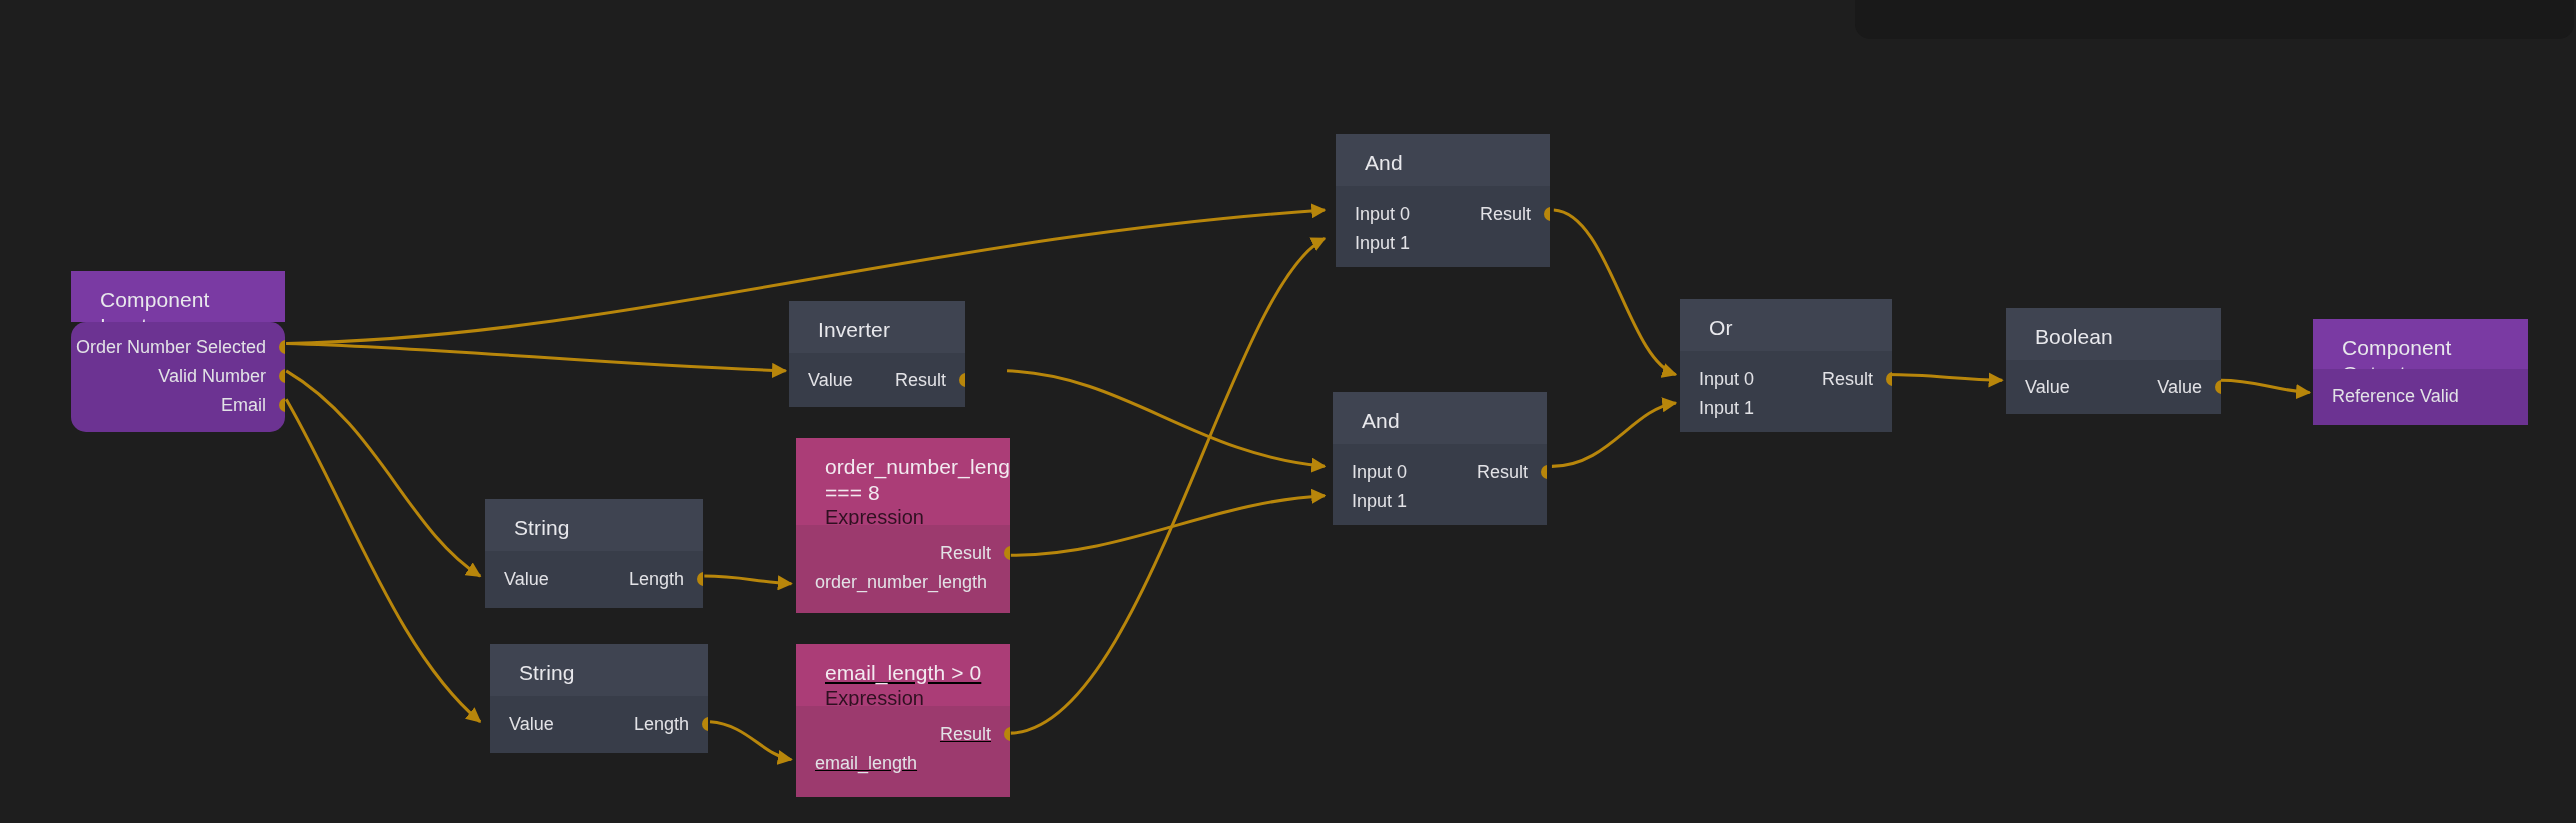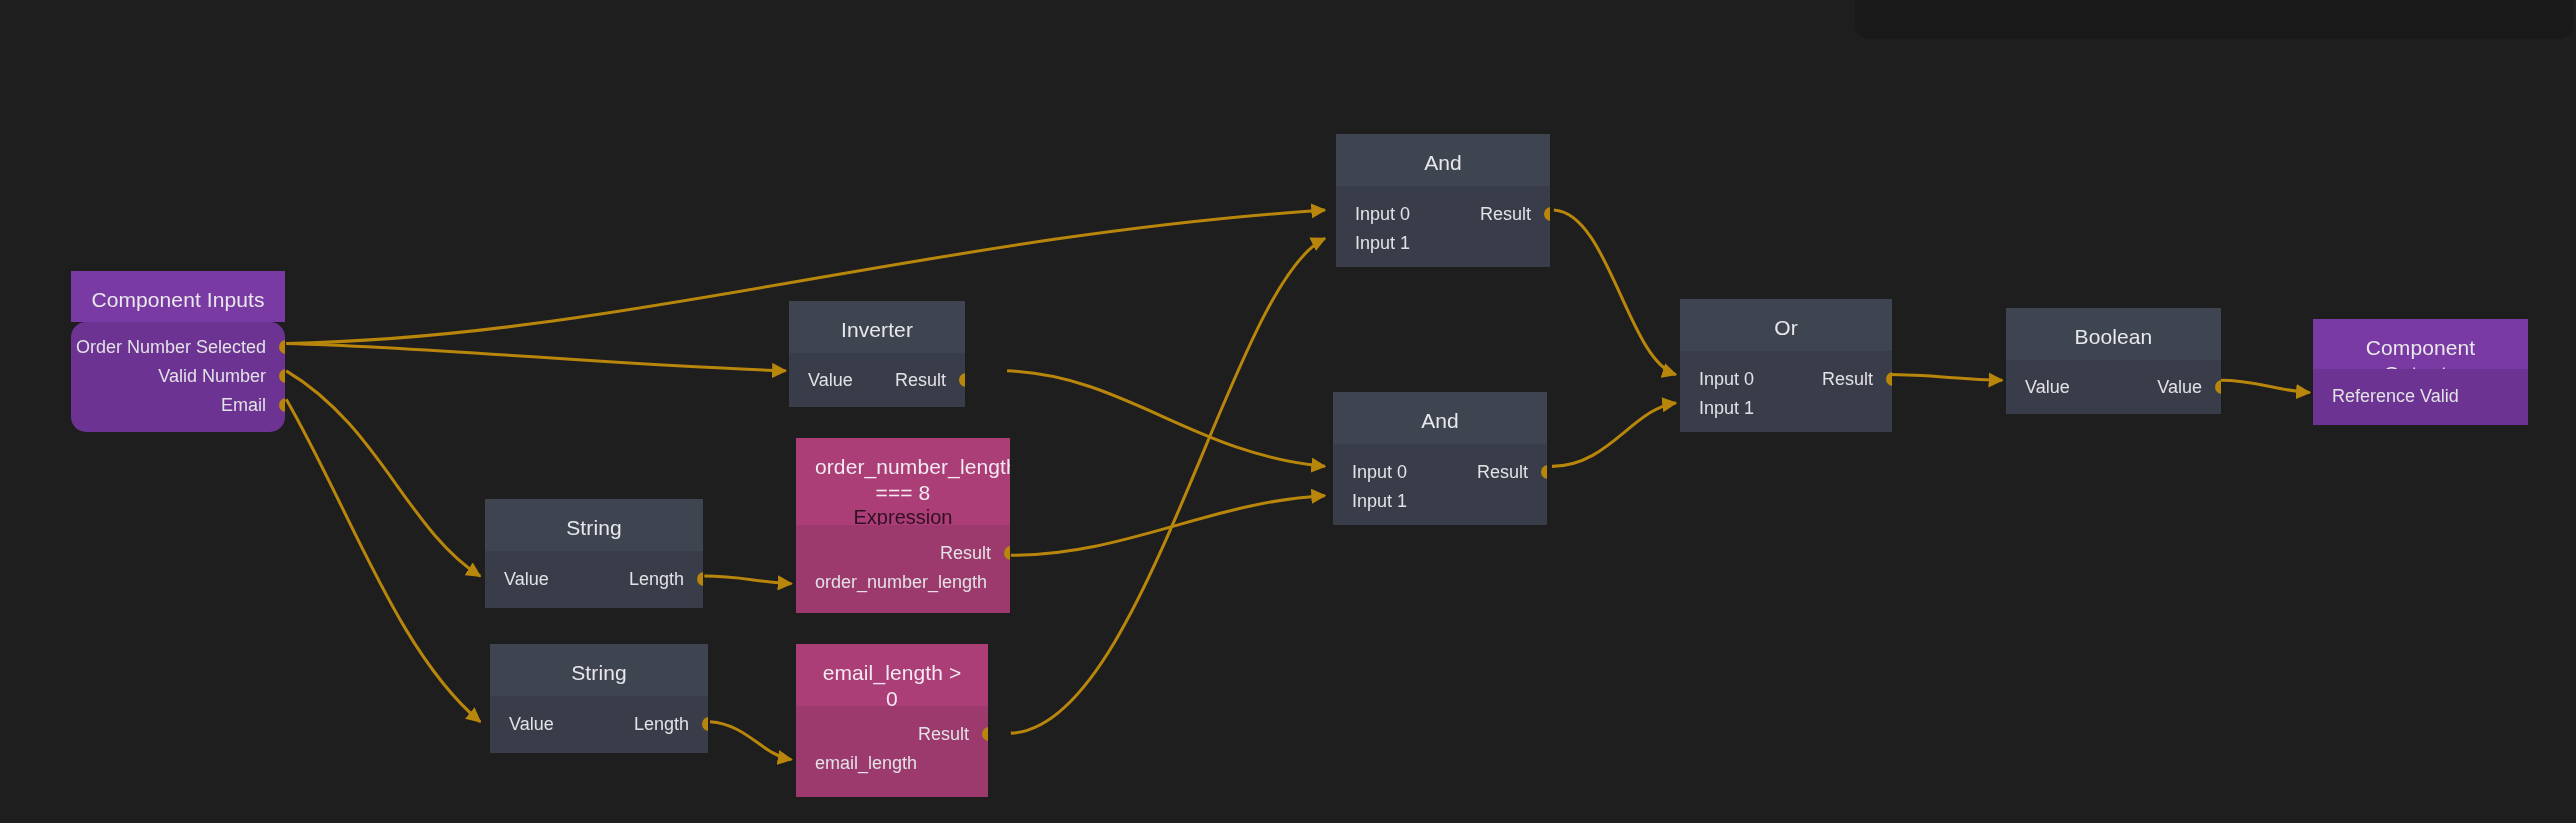"And" .node-header { padding: 16px 19px 0 19px -> 16px 19px 0 29px; text-align: center -> none }
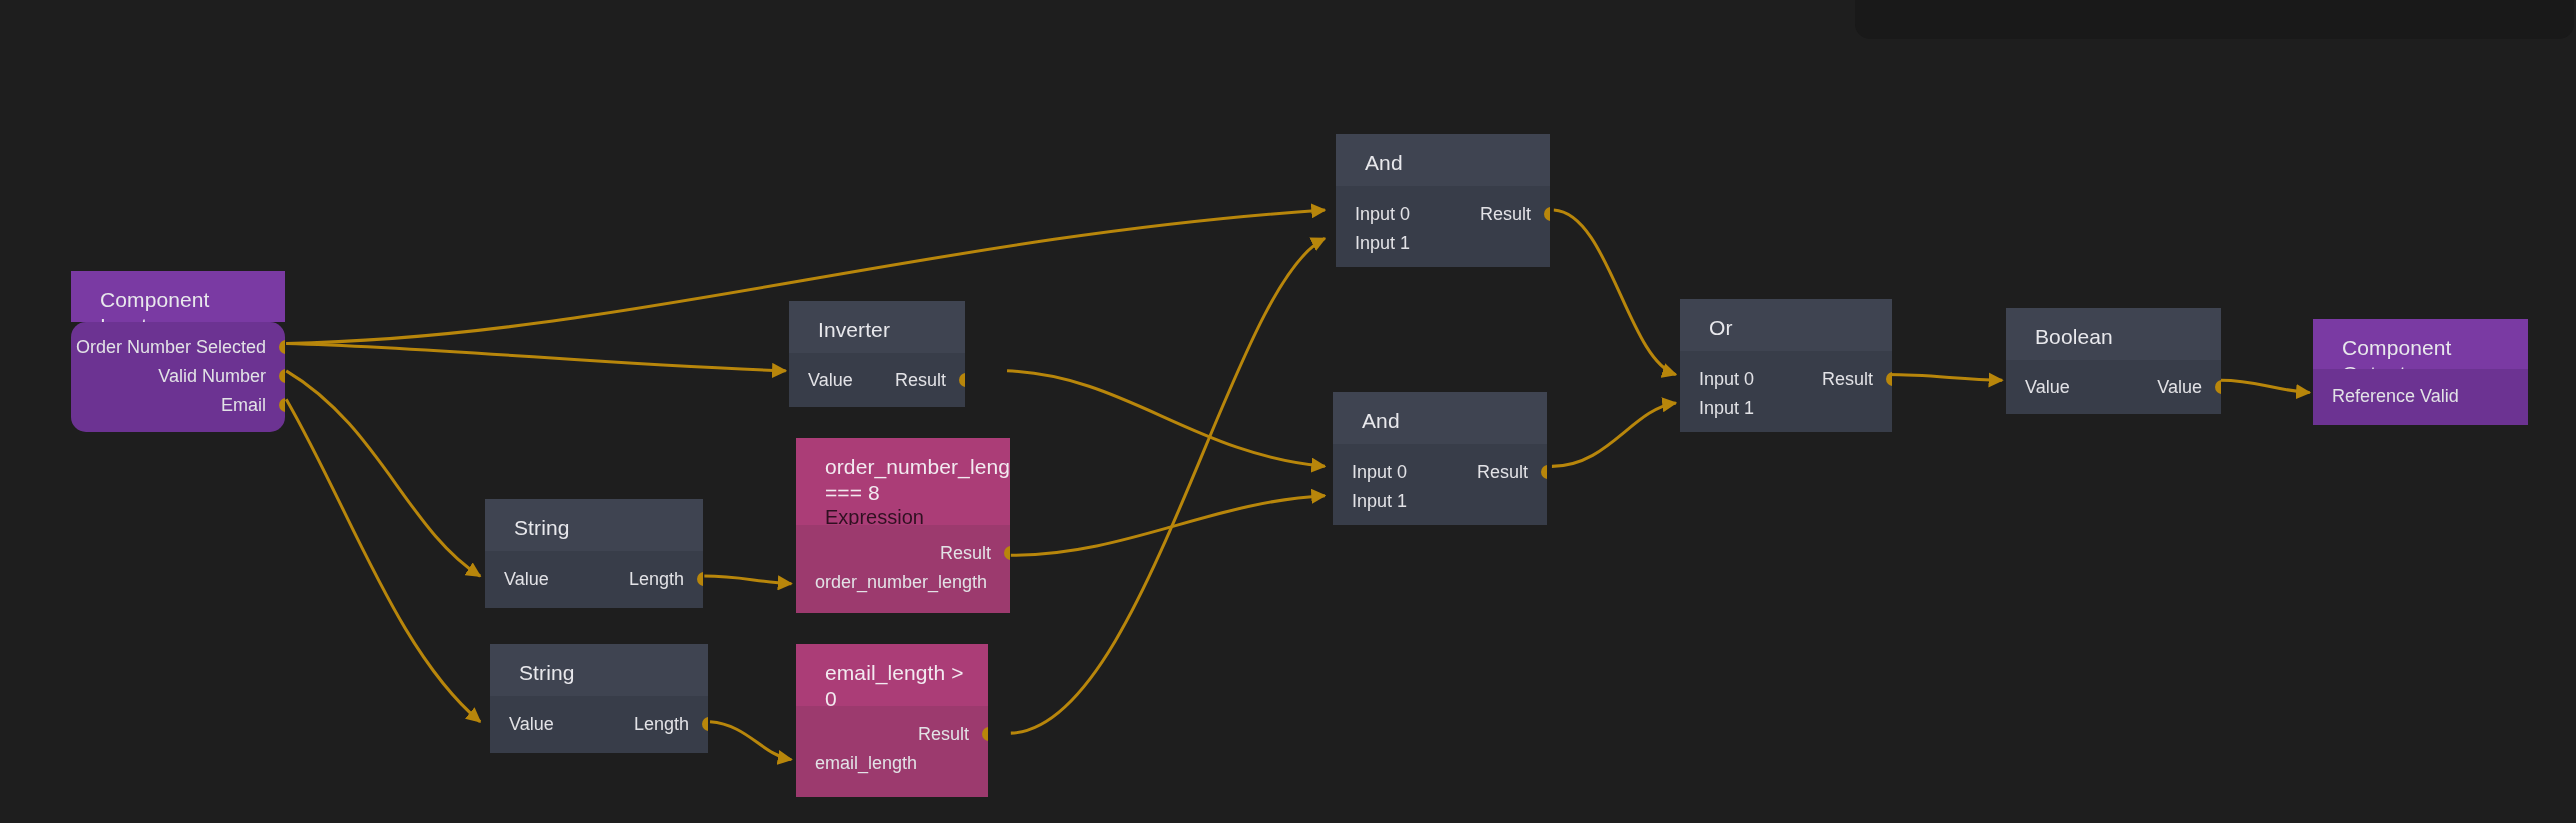"email_length > 0" div.node { text-decoration: none -> underline; width: 192px -> 214px }
